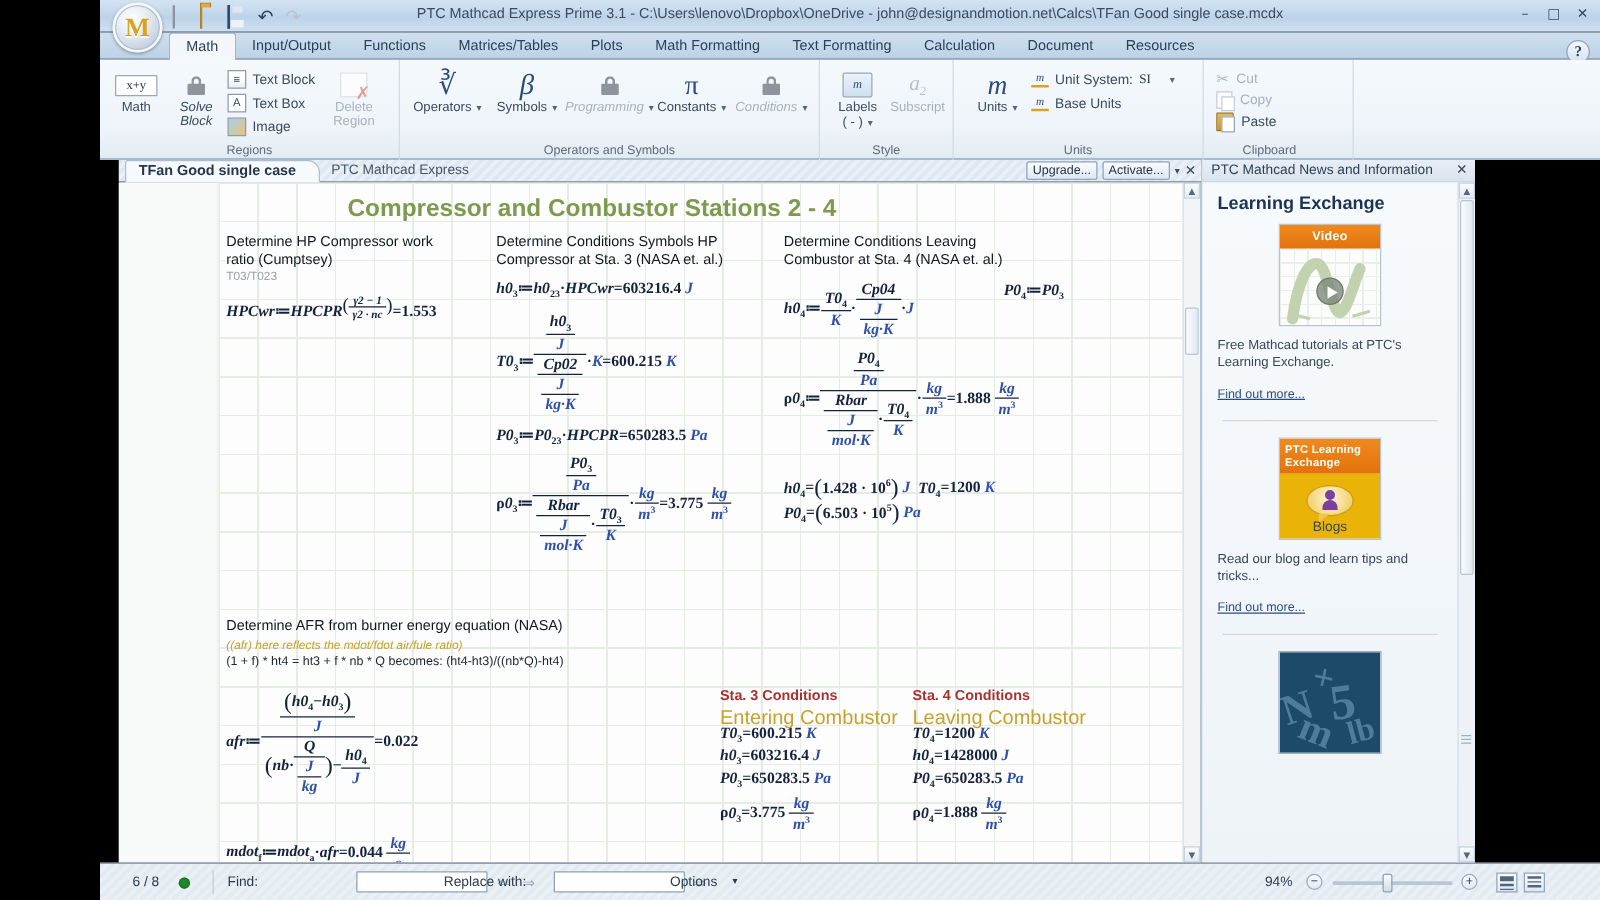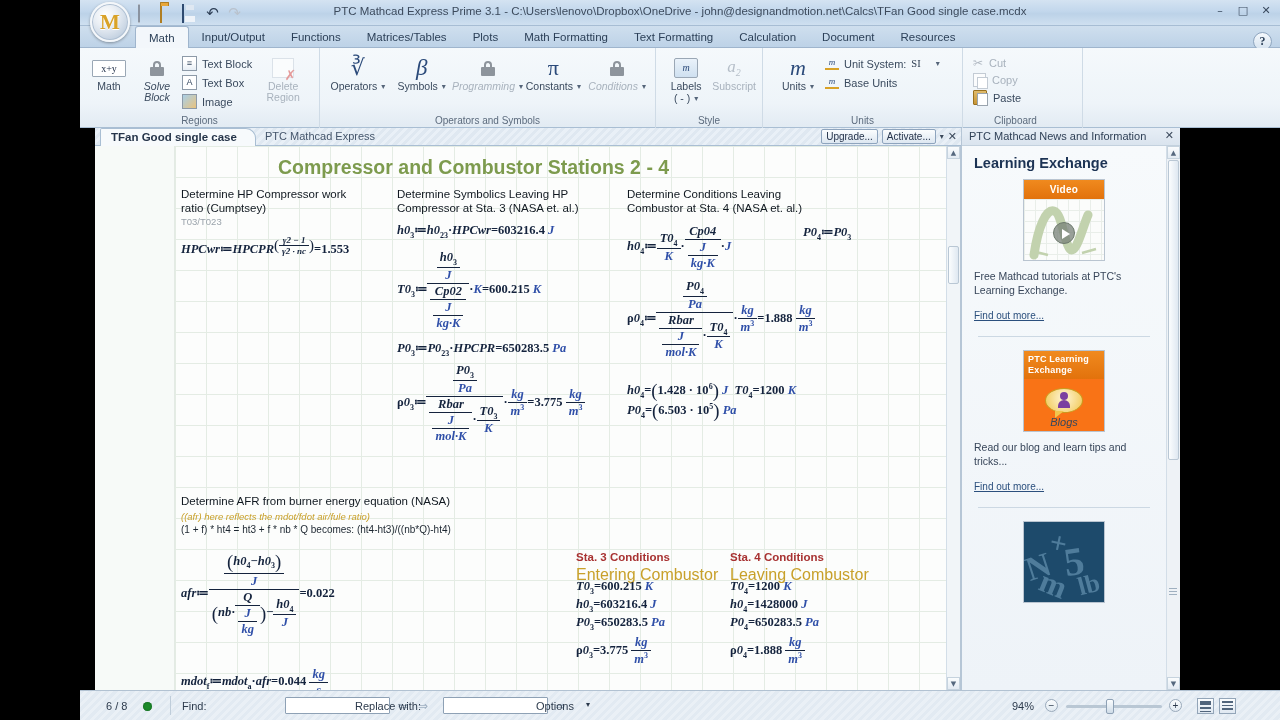"Determine Symbolics Leaving HP" span { text: Symbolics Leaving -> Conditions Symbols }
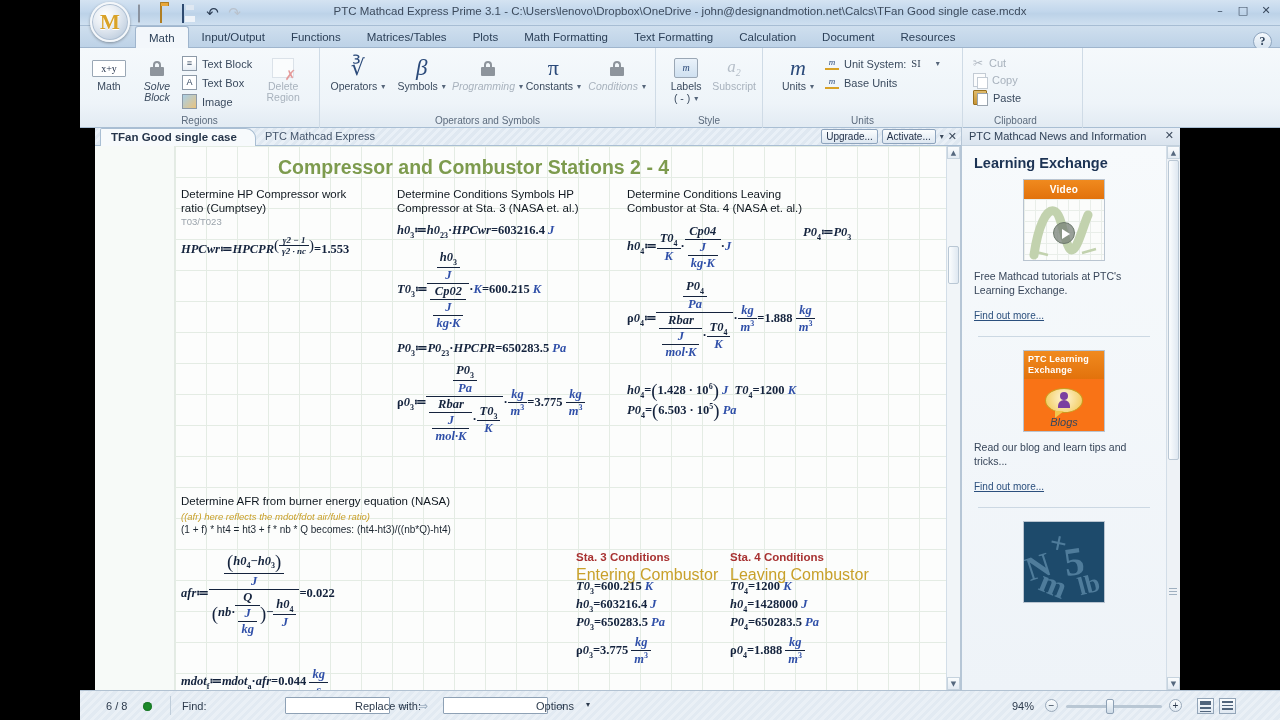"Blogs" .thumb-ple-body { background: #f97316 -> #eab308; font-style: italic -> none }
